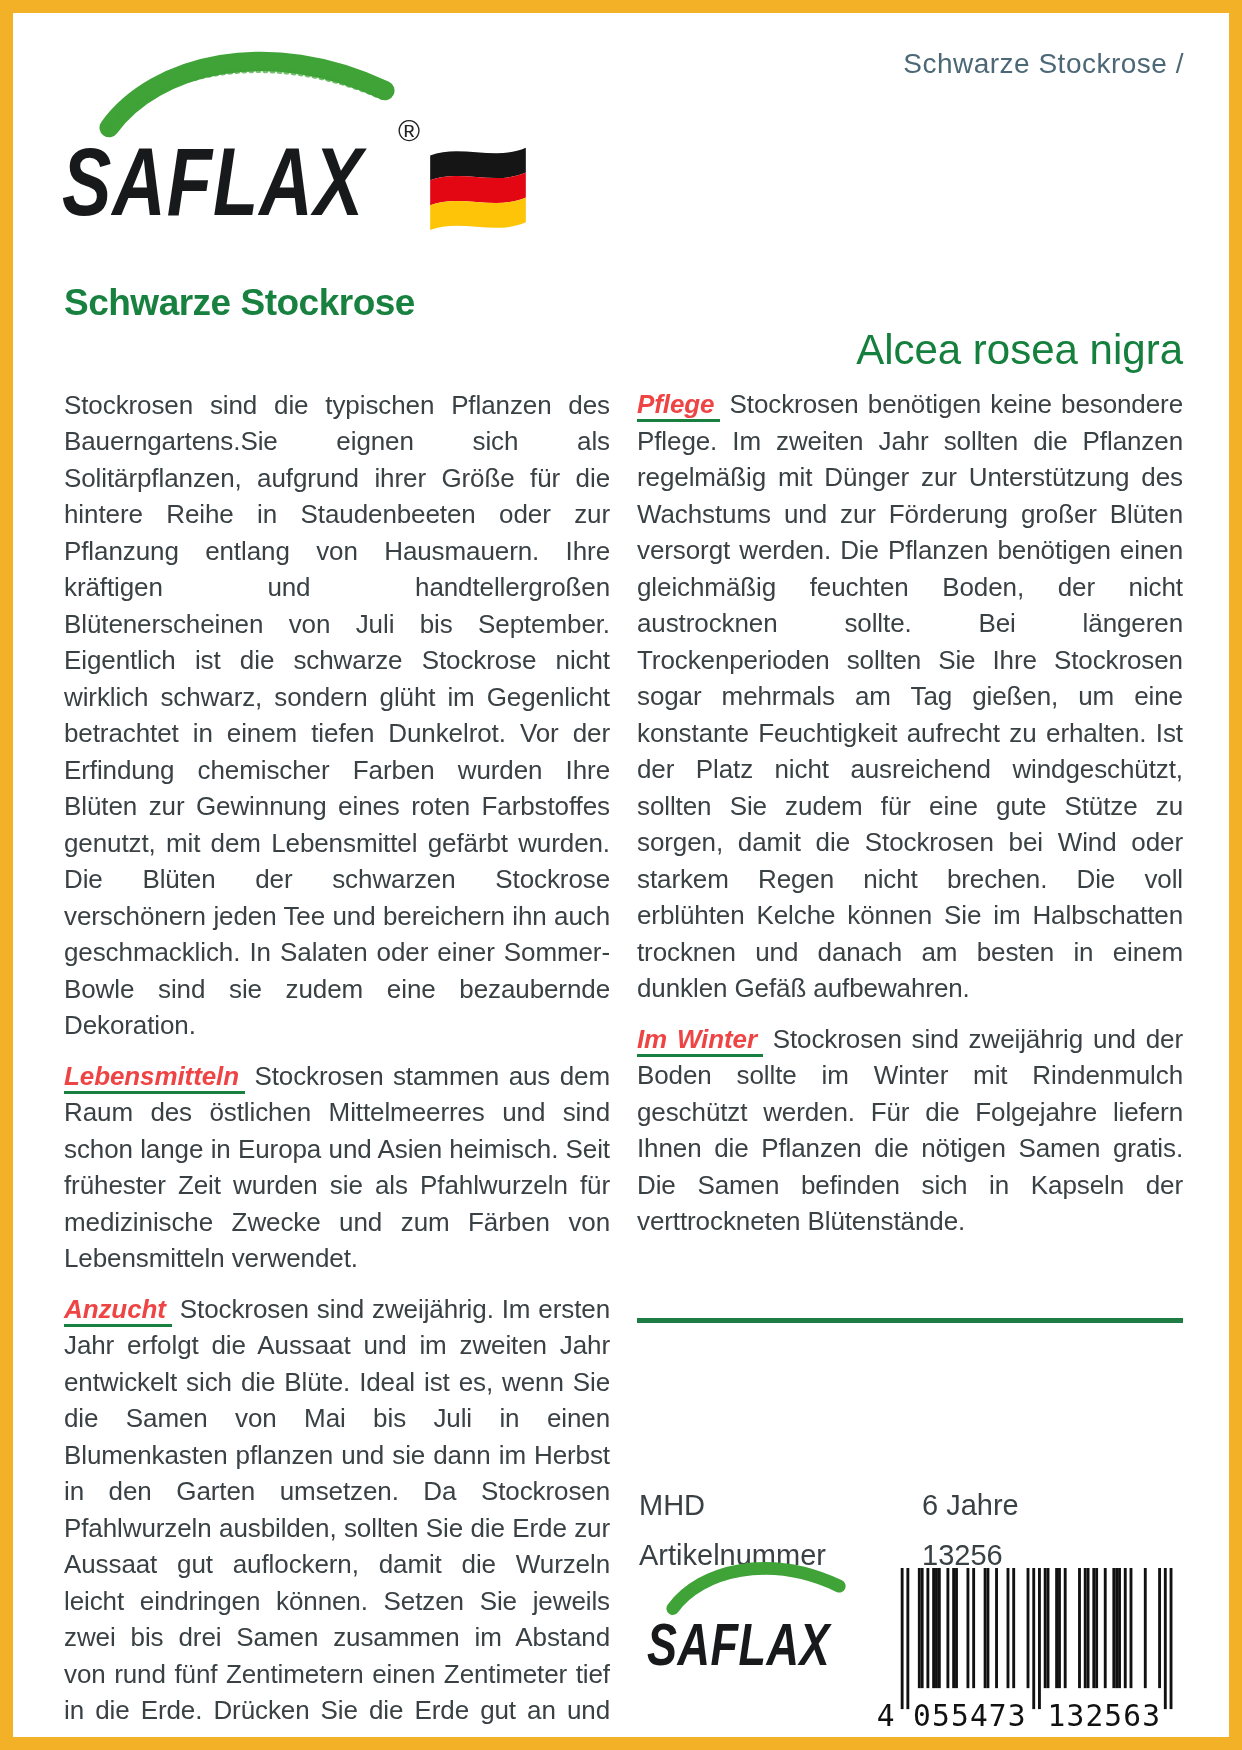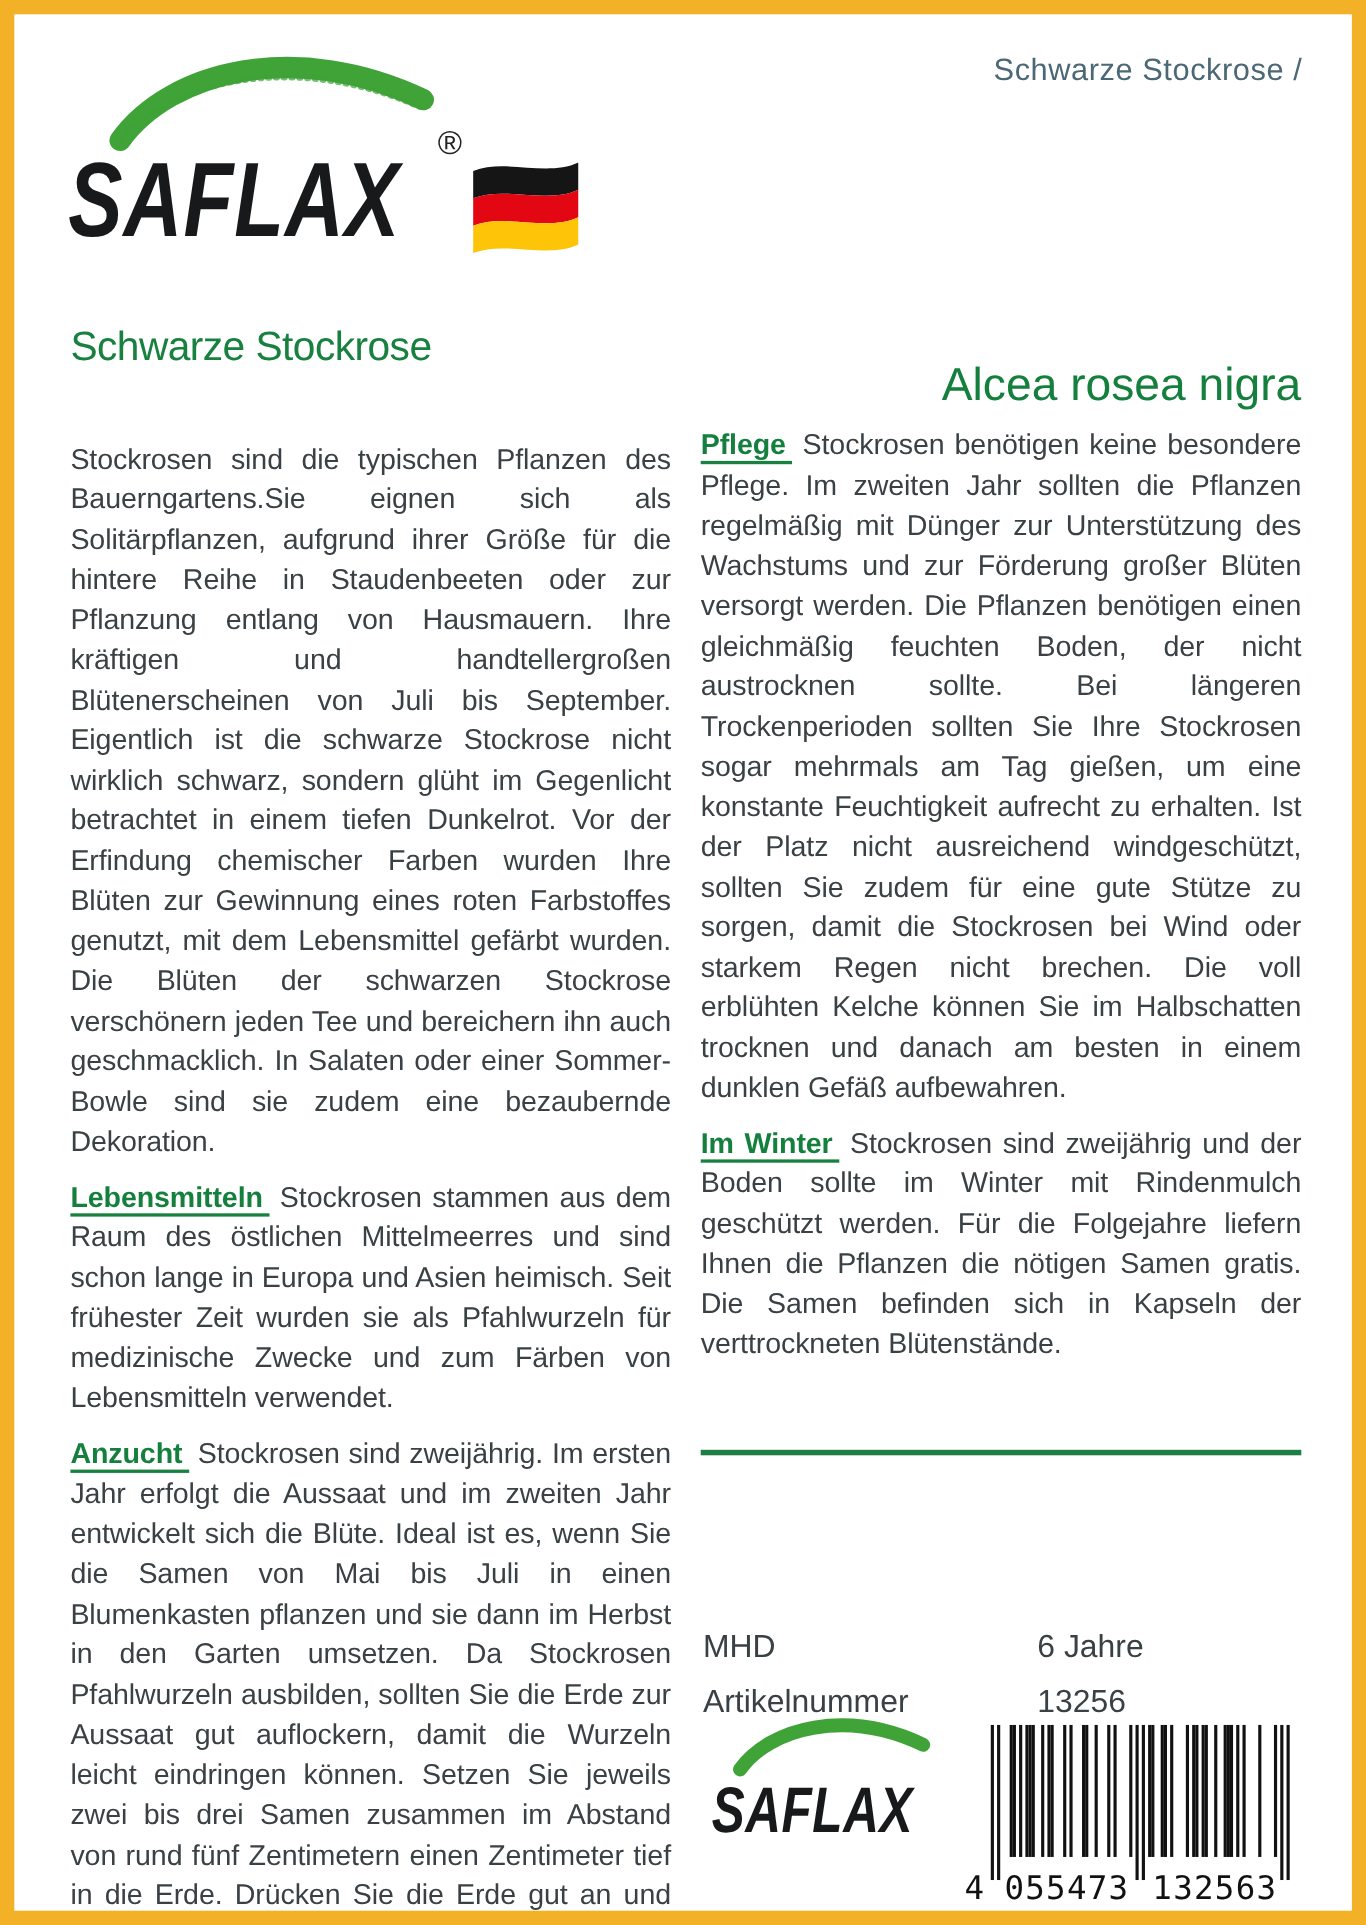"Schwarze Stockrose" .left-title { font-weight: normal -> bold; margin: 16px 0 62px 0 -> 4px 0 62px 0 }
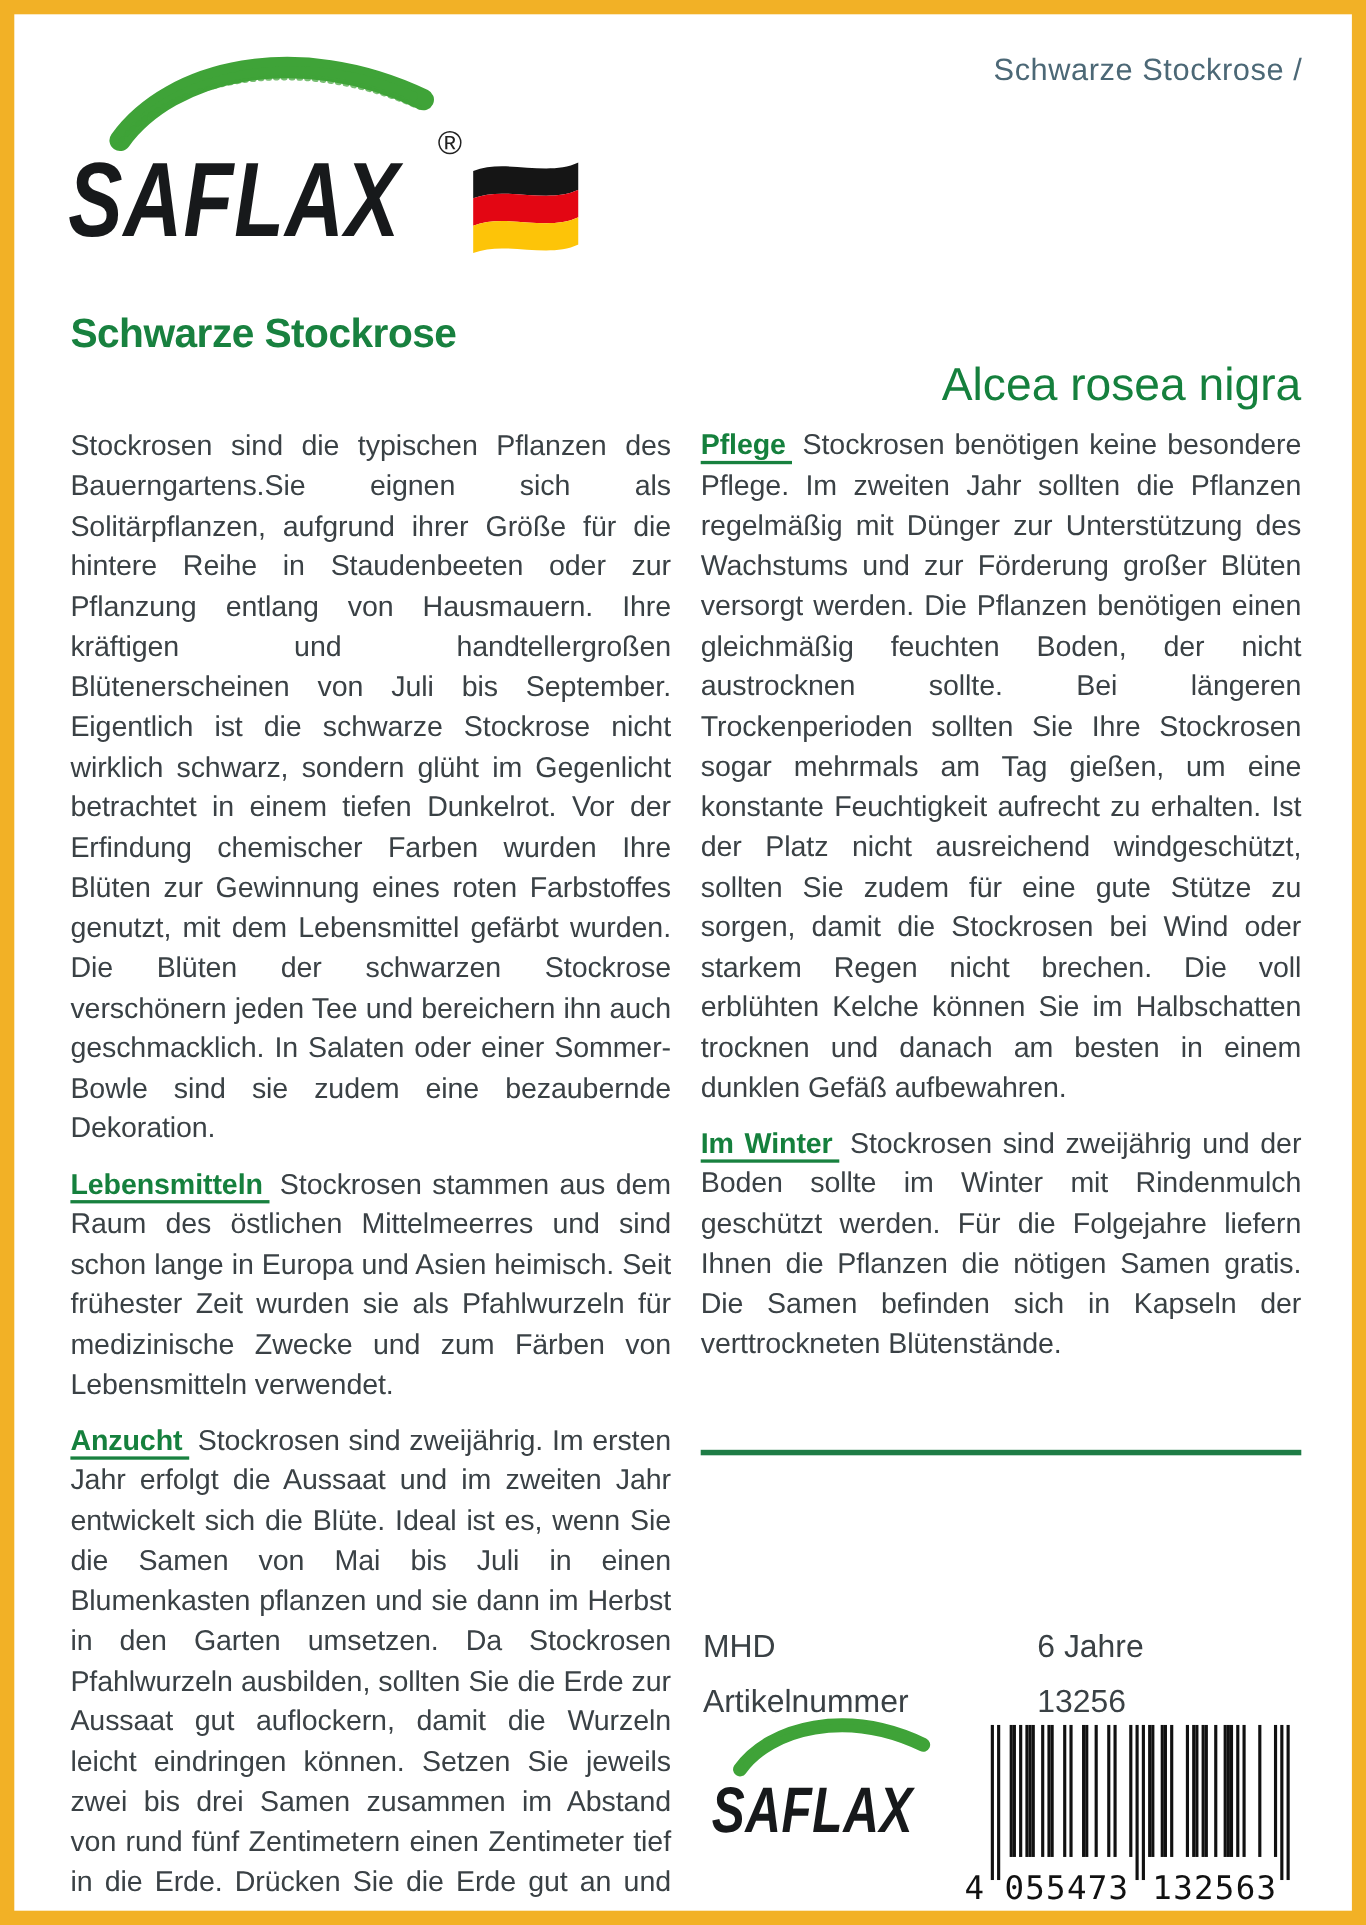"Pflege" .inline-heading { color: #15803d -> #ef4444; font-style: none -> italic }
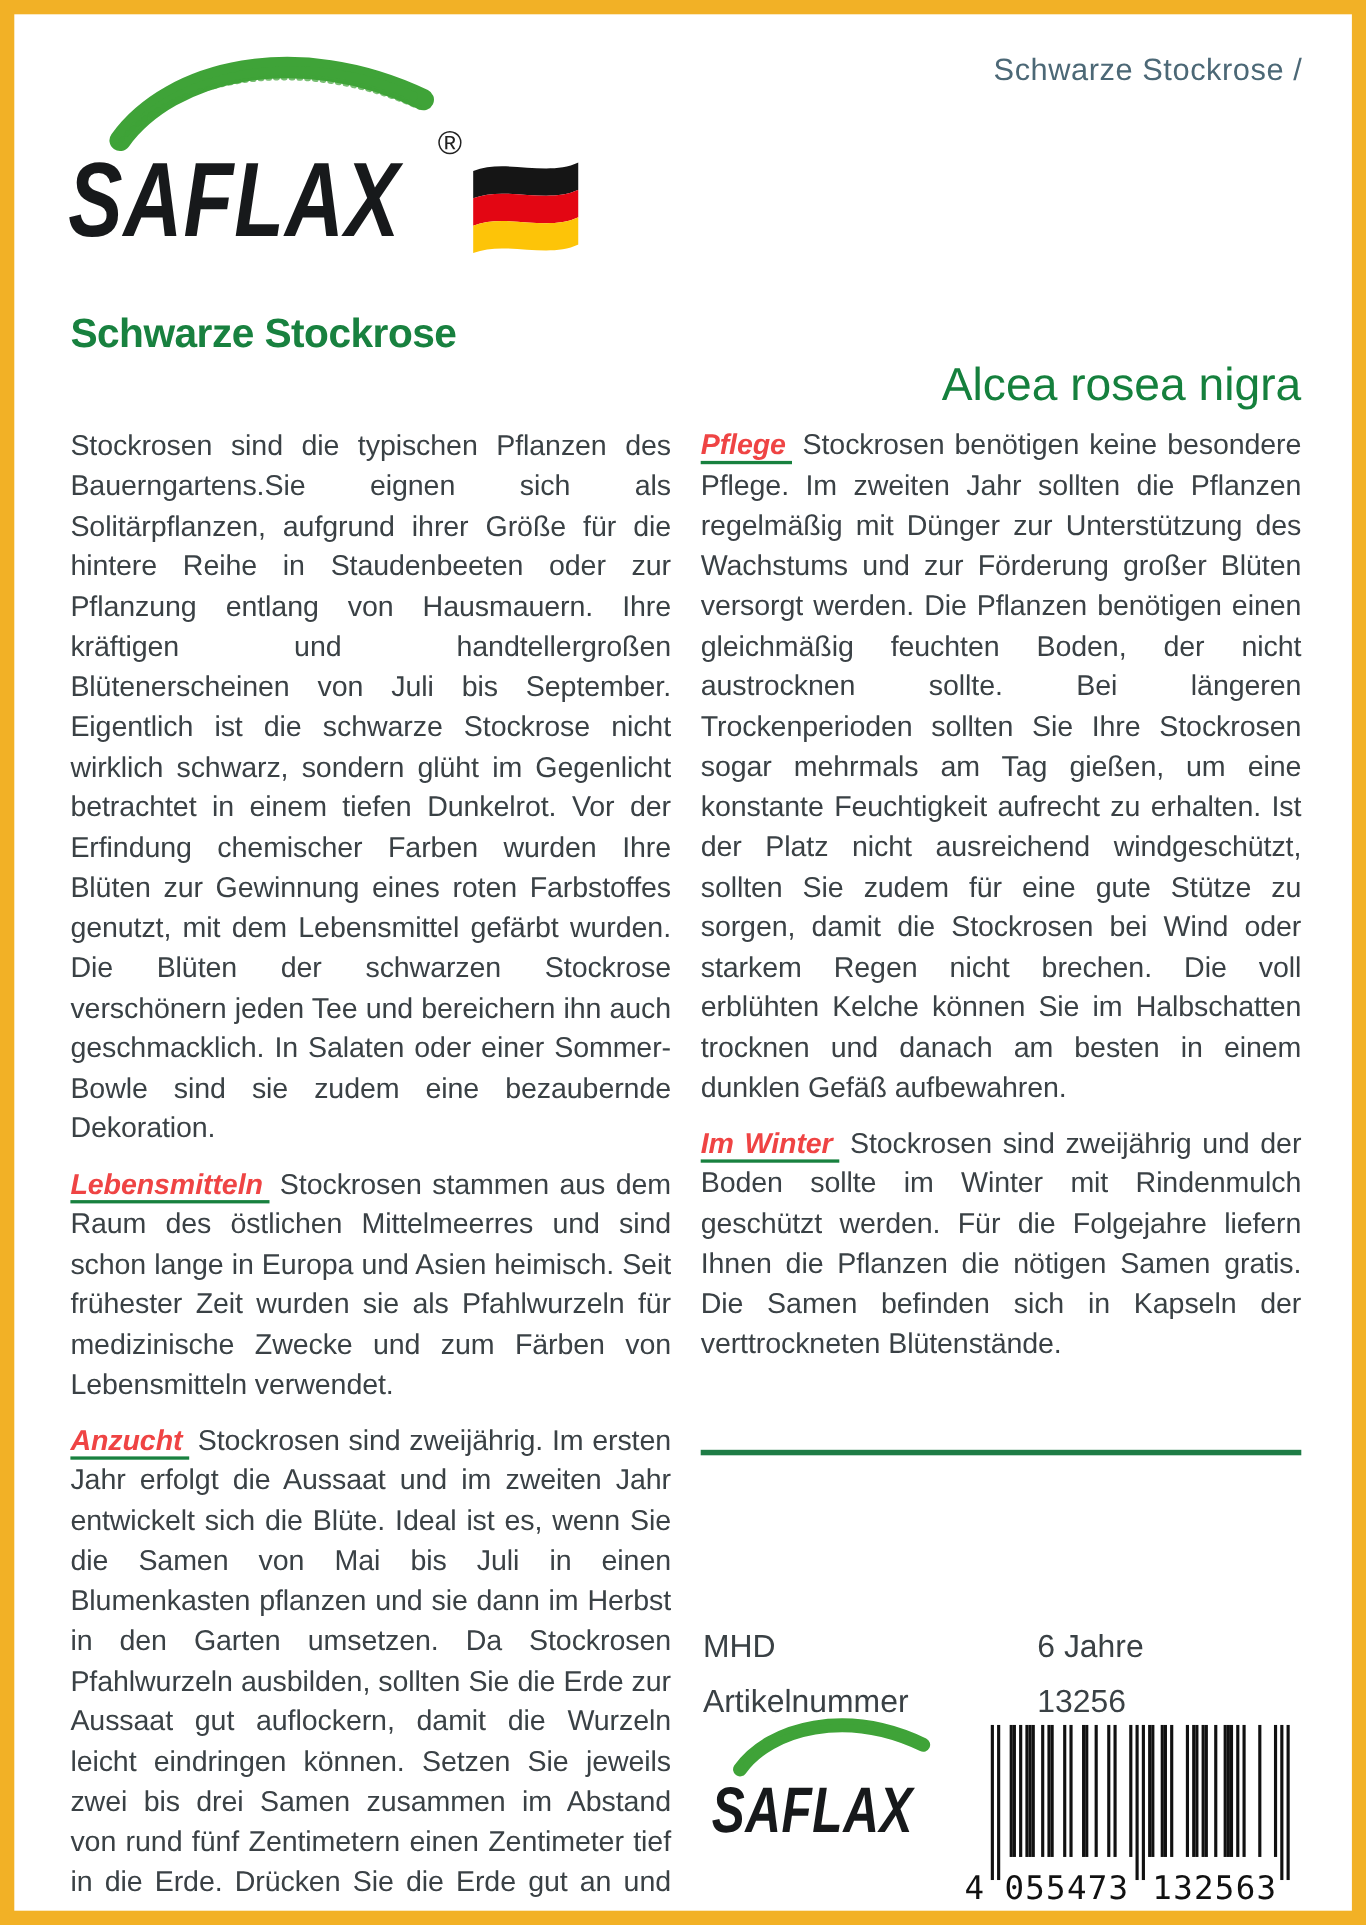"MHD" .info-row { align-items: center -> flex-end; gap: 21px -> none }
